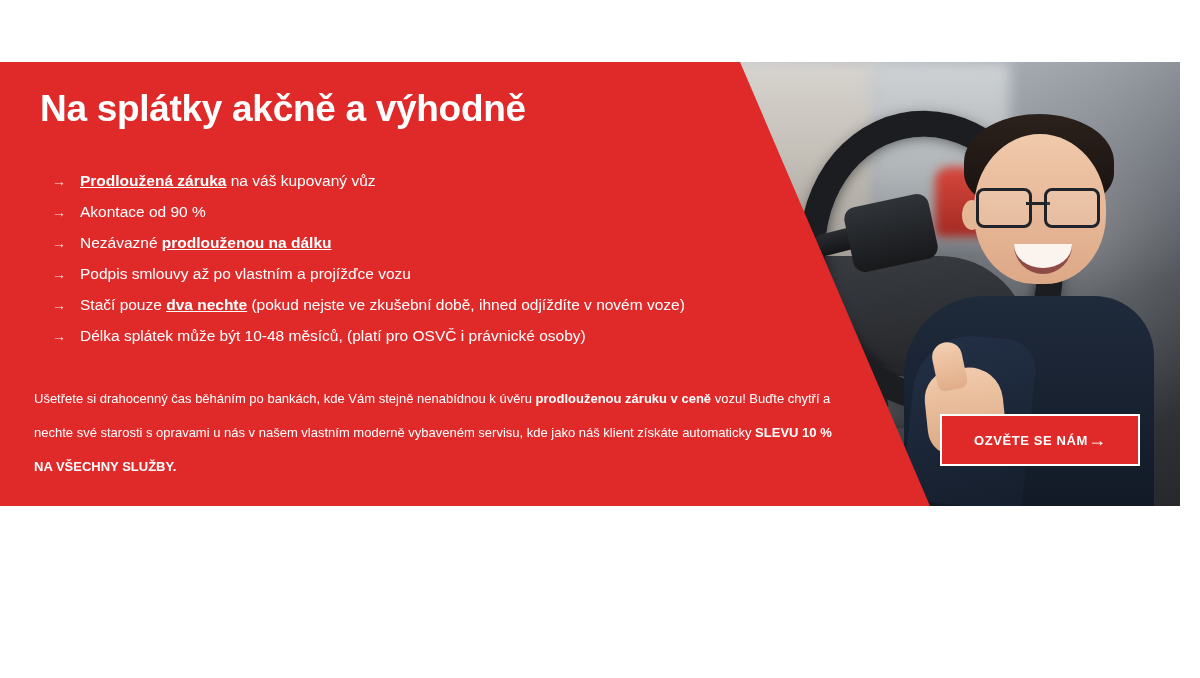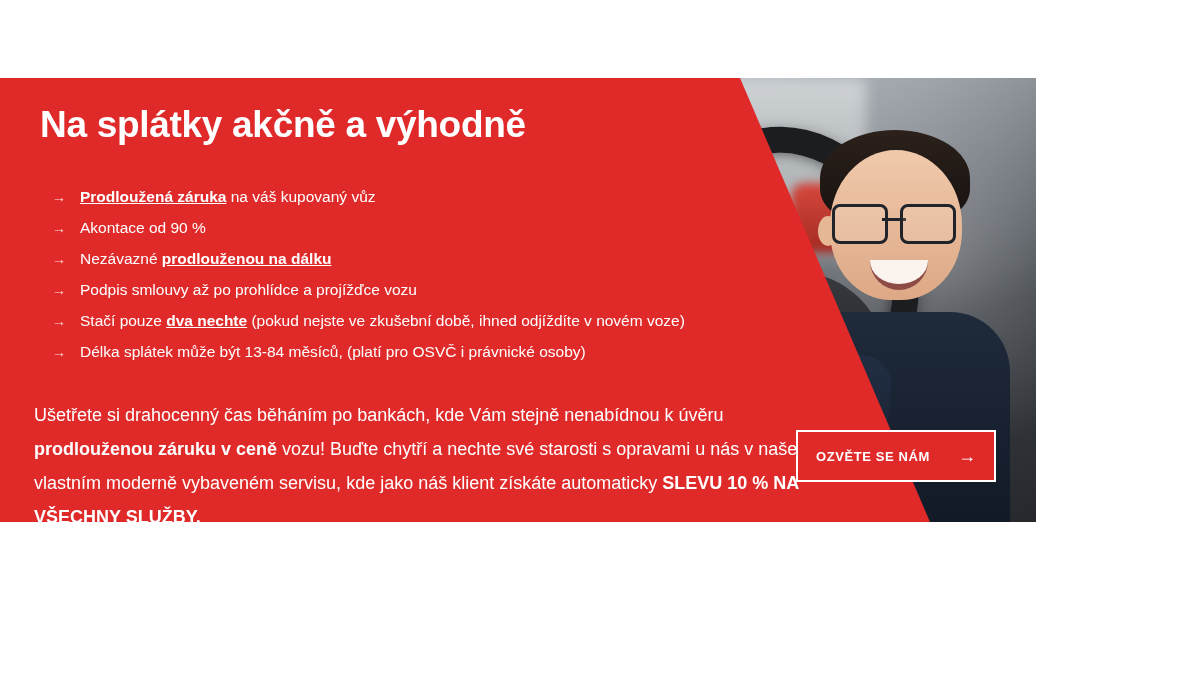"Na splátky akčně a výhodně" .banner { top: 78px -> 62px; width: 1036px -> 1180px }
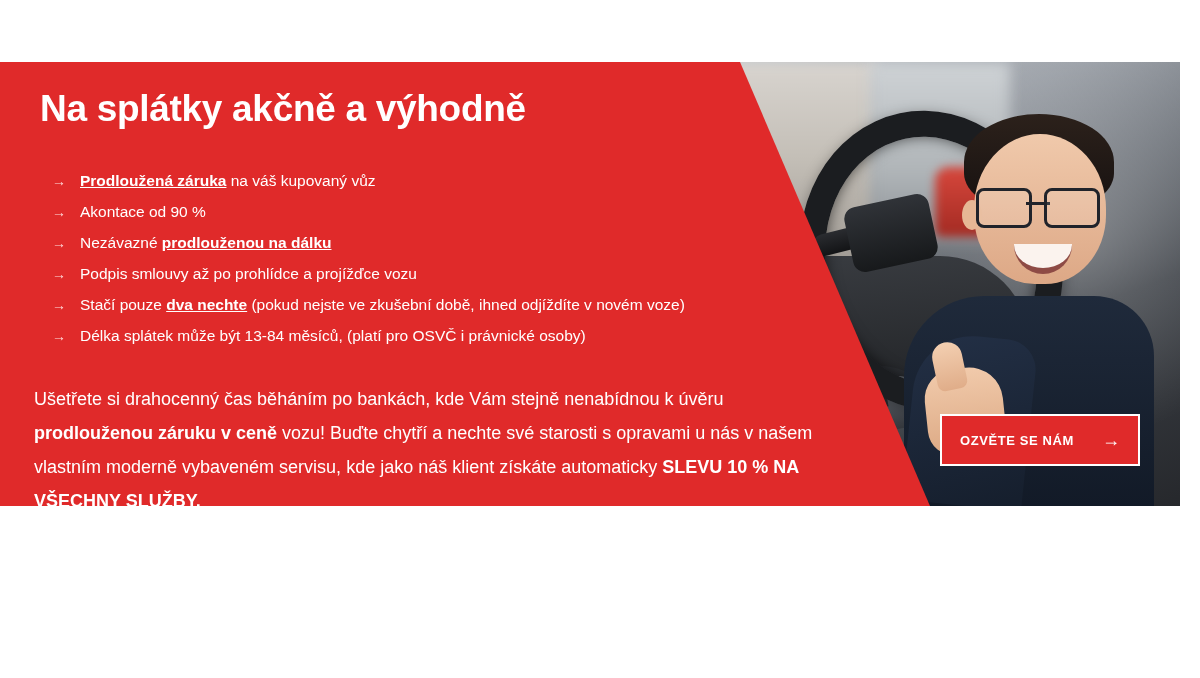"Podpis smlouvy až po prohlídce" span.btext { text: prohlídce -> vlastním }
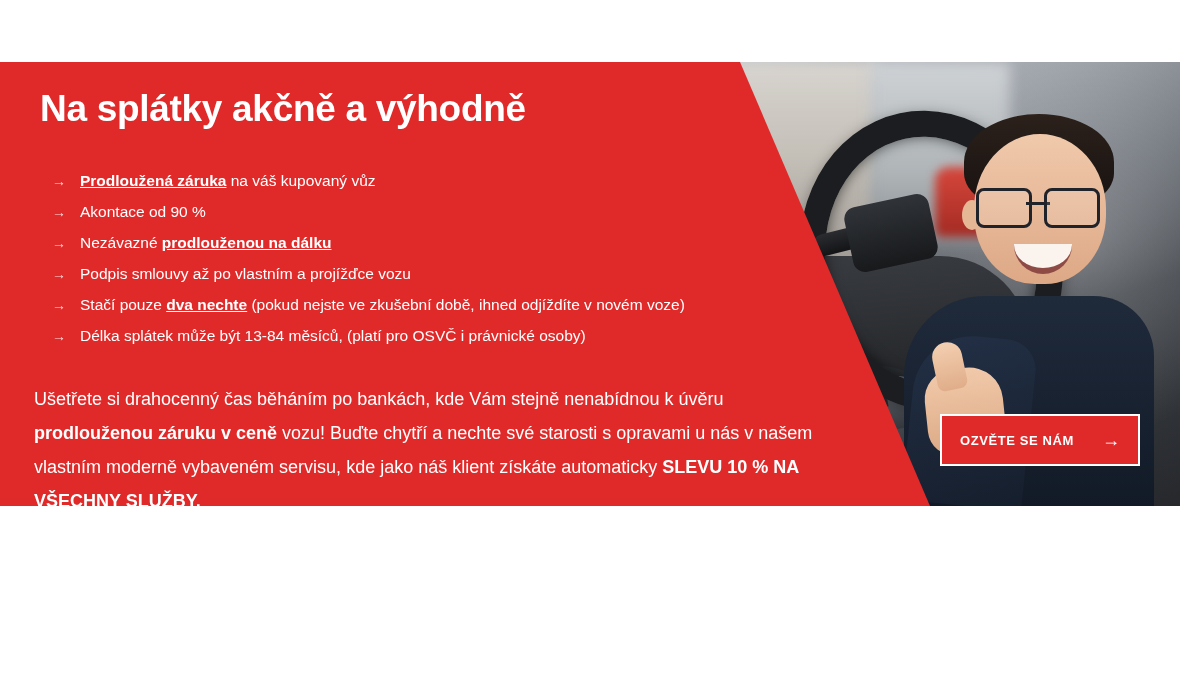"Délka splátek může být 13-84" span.btext { text: 13-84 -> 10-48 }
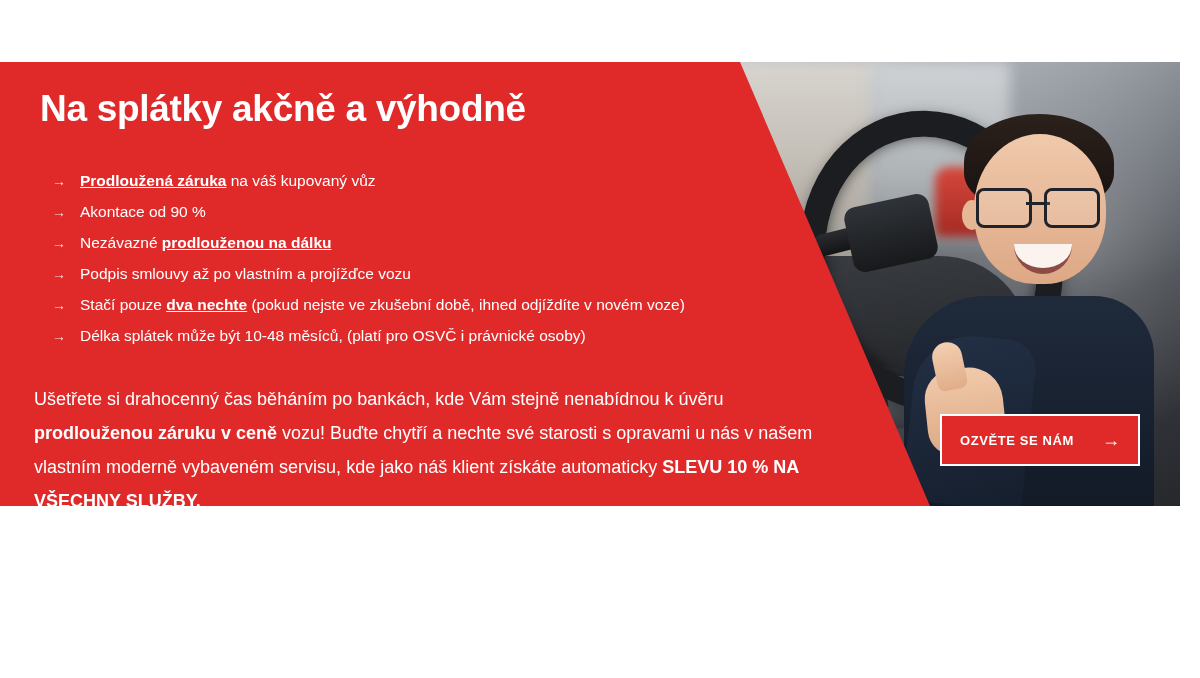"Ušetřete si drahocenný čas běháním" .paragraph { font-size: 18px -> 13px }
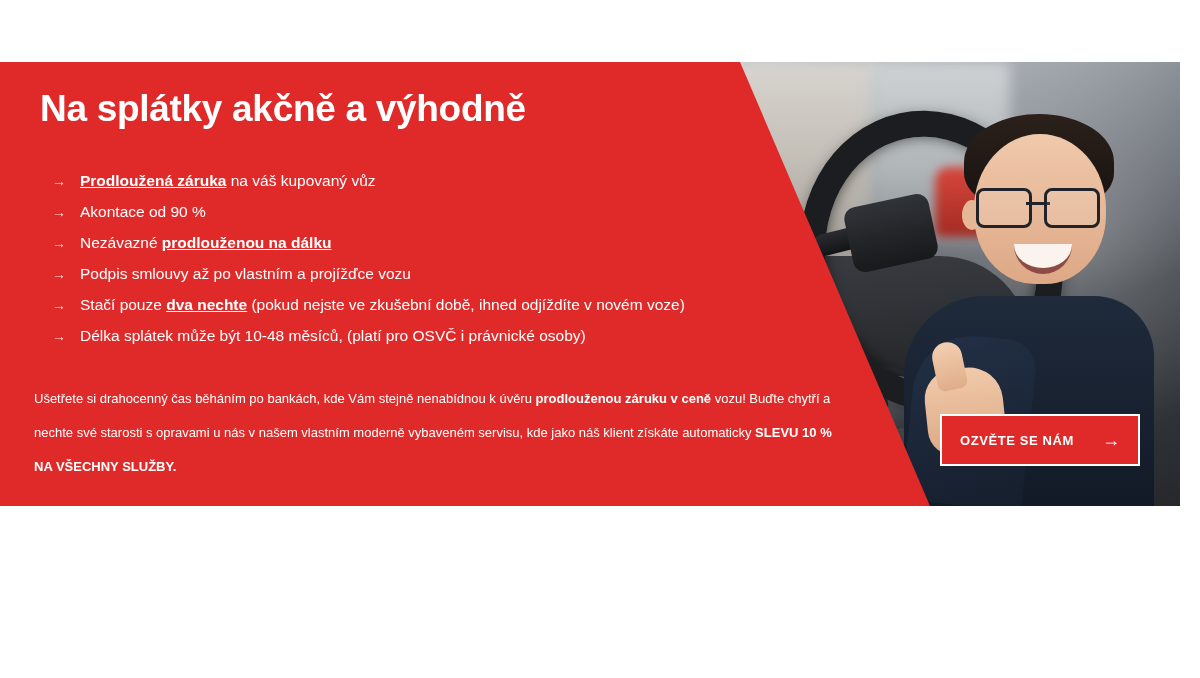"OZVĚTE SE NÁM" .cta { justify-content: space-between -> center }
